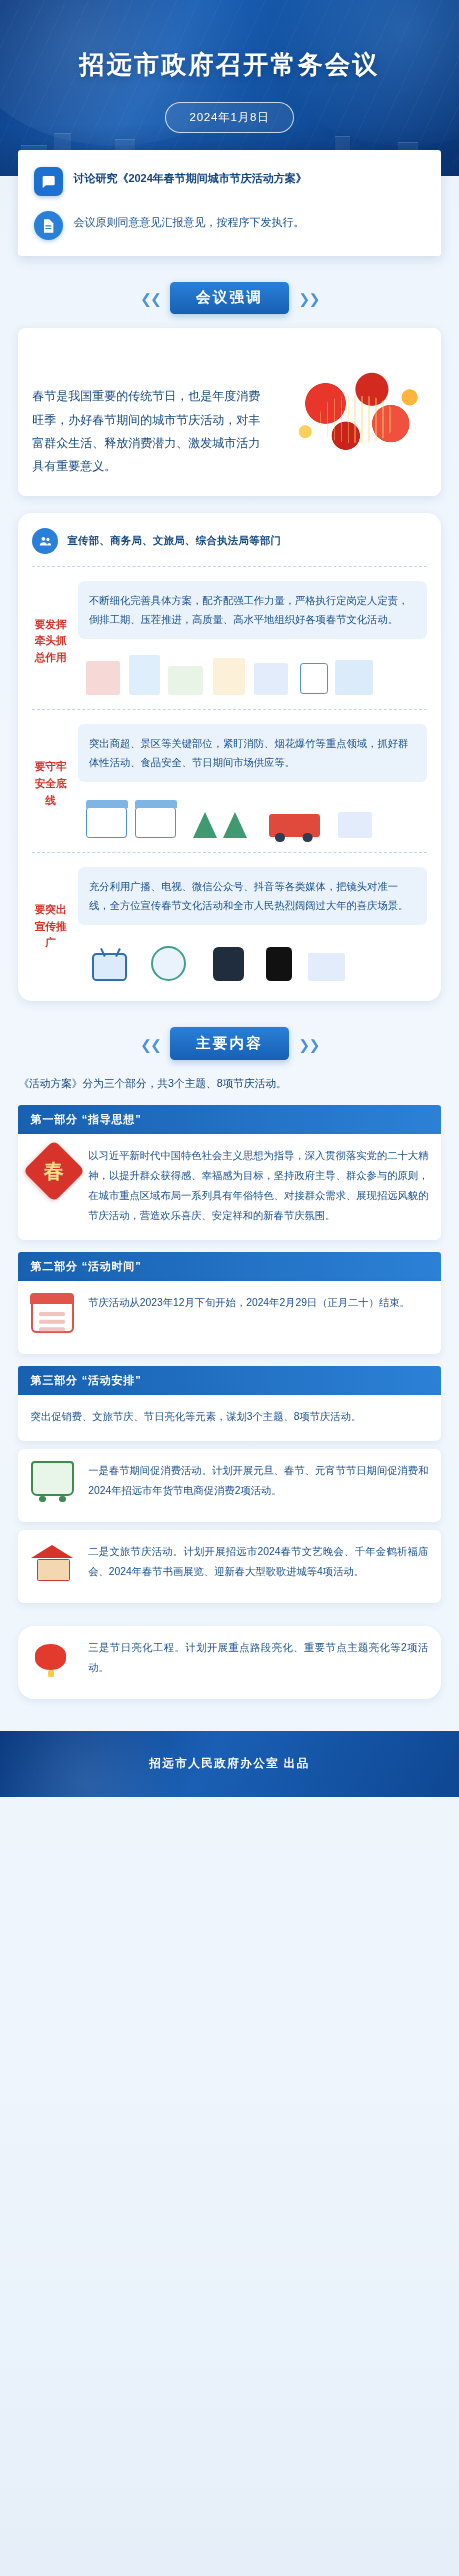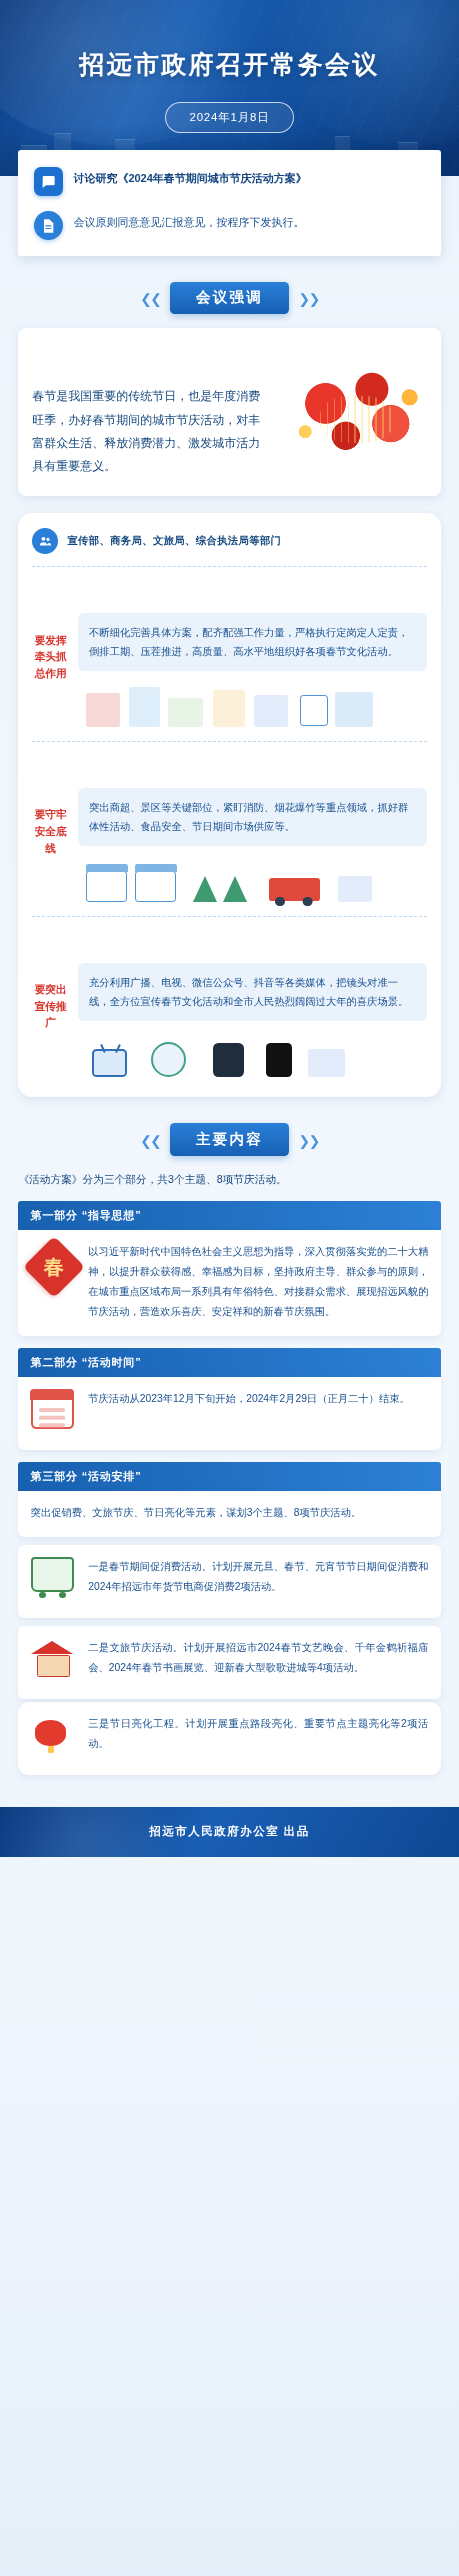"不断细化完善具体方案，配齐配强工作力量，严格执行定岗定人定责，倒排工期、压茬推进" .req-text { margin-top: 32px -> none }
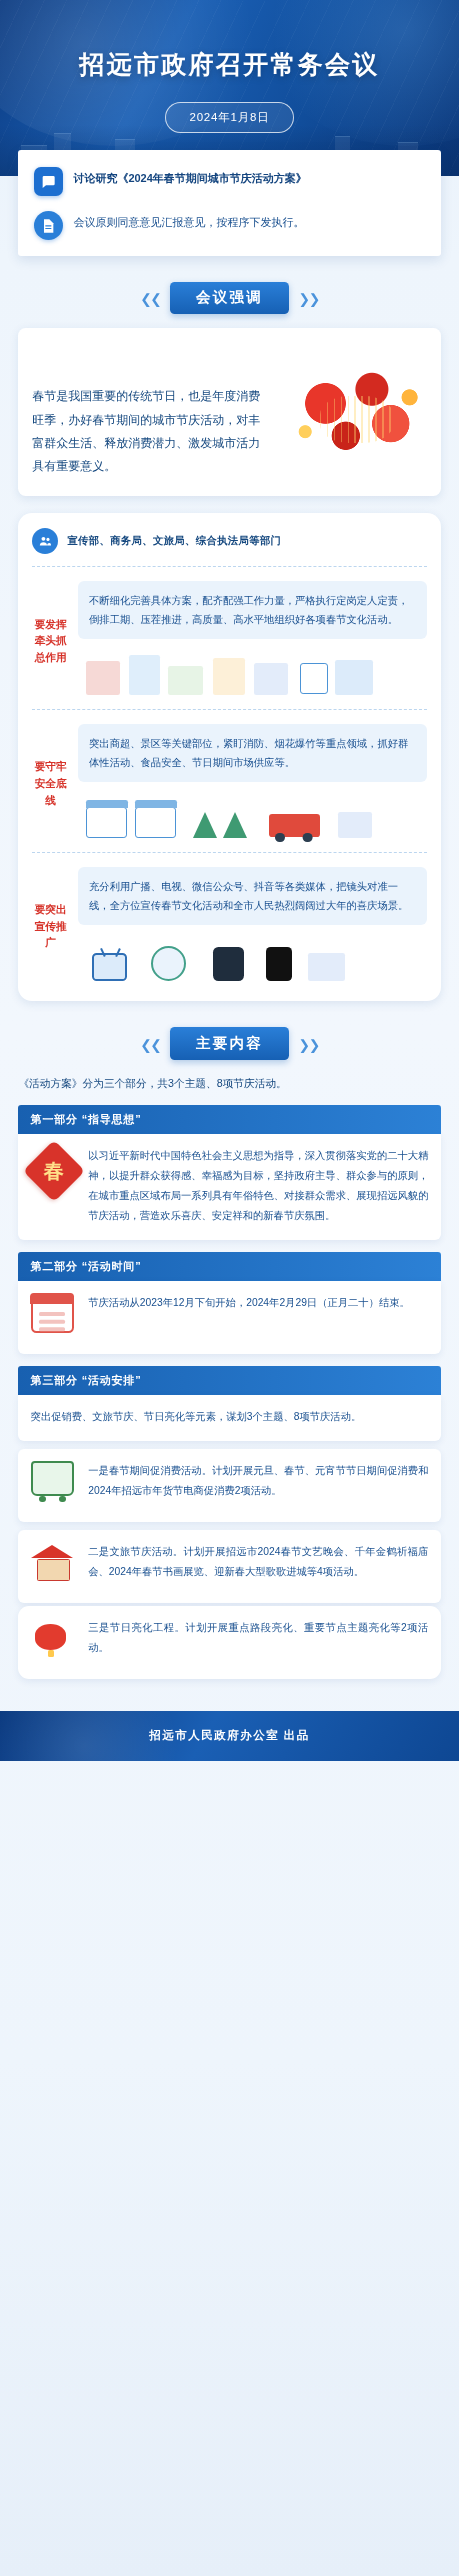"三是节日亮化工程。计划开展重点路段亮化、重要节点主题亮化等2项活动。" div.part-body { border-radius: 11px -> 16px; margin-top: 3px -> 23px }
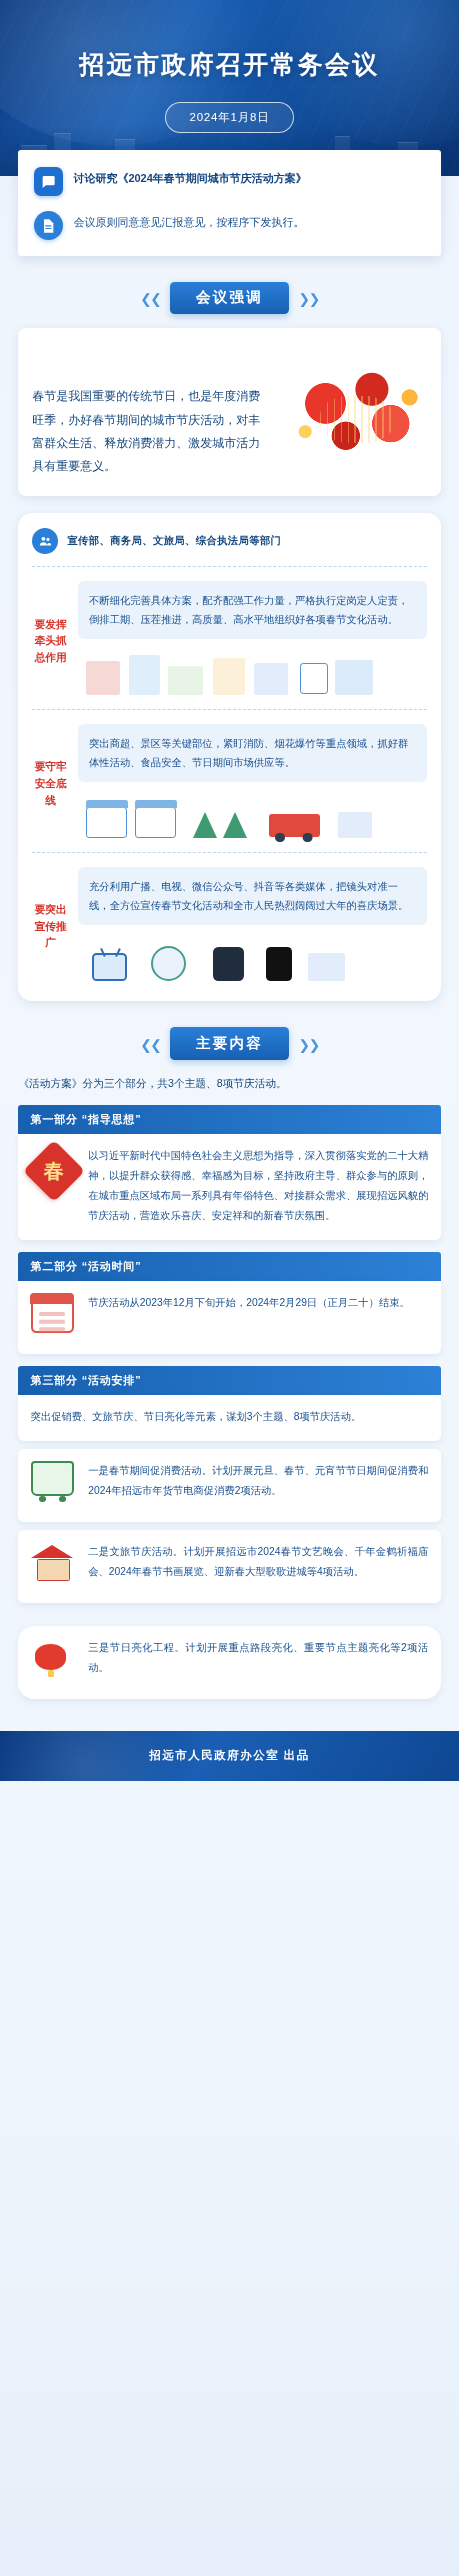"招远市人民政府办公室 出品" .footer { height: 50px -> 66px }
